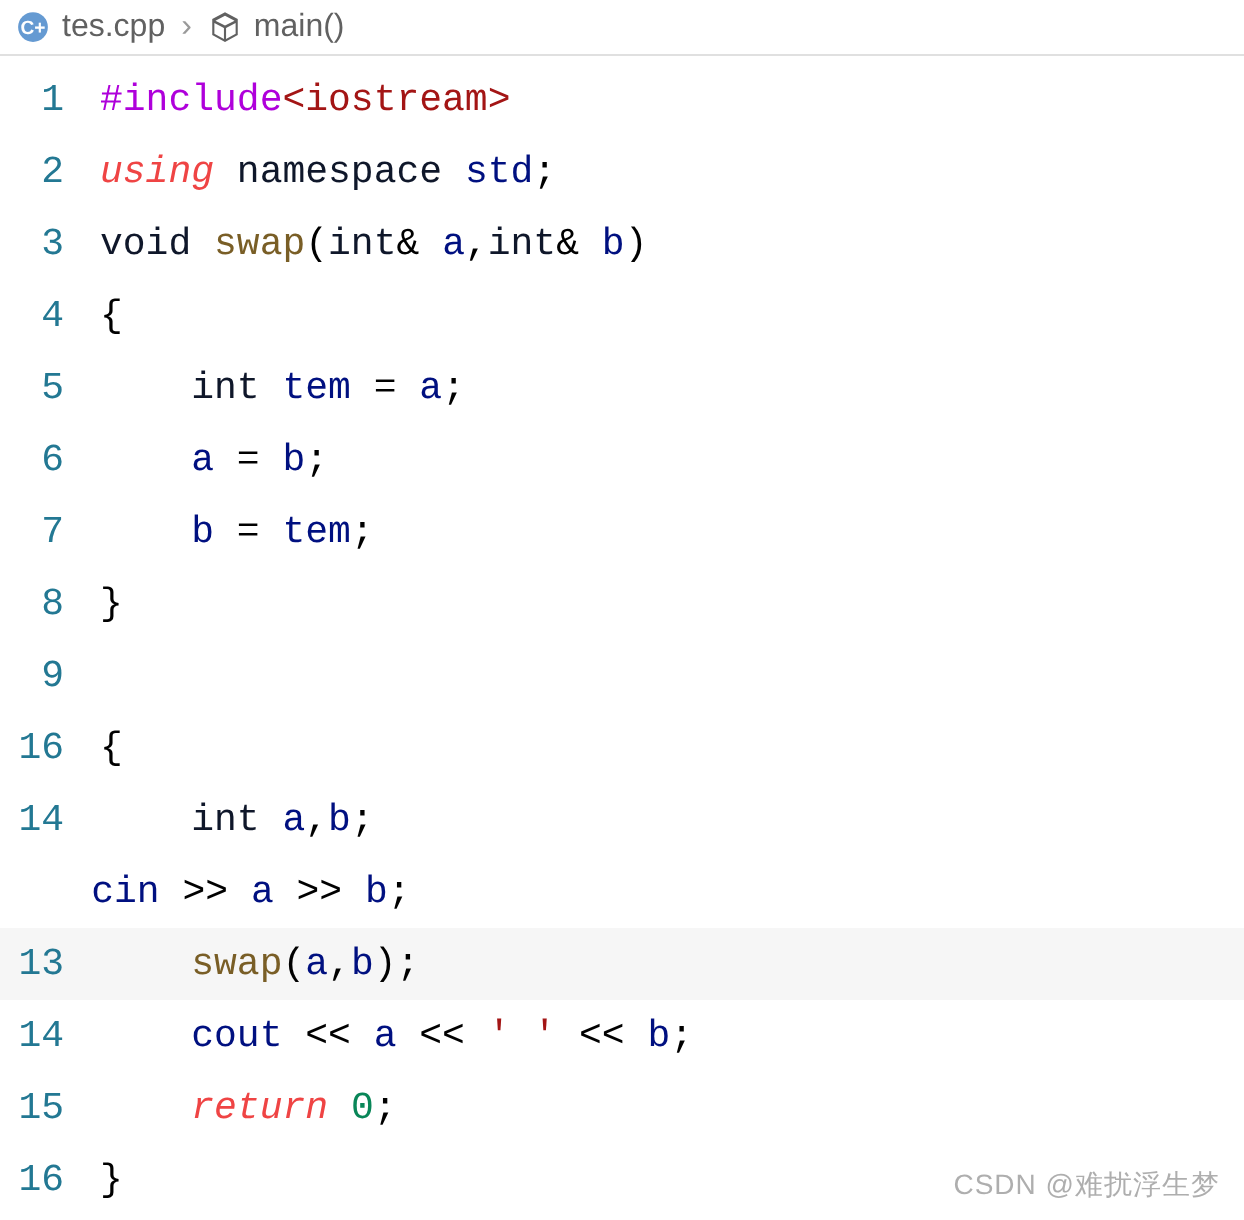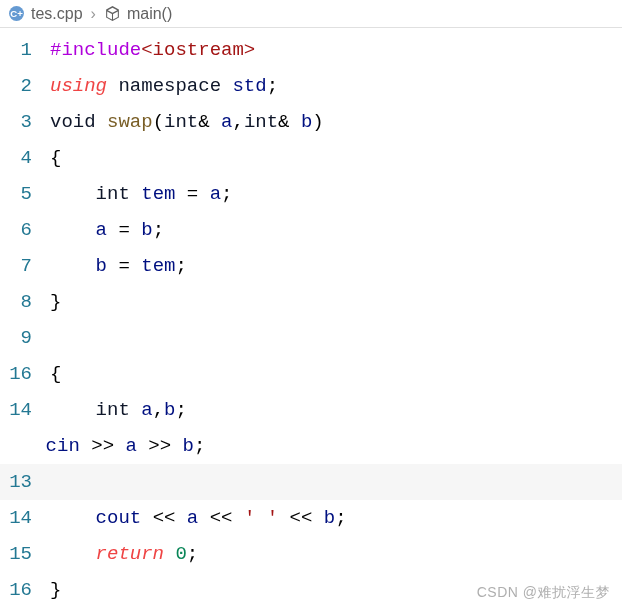"swap(a,b);" span.code { html: none -> <span> <span>swap</span><span>(</span><span>a</span><span>,</span><span>b</span><span>);</span></span> }
